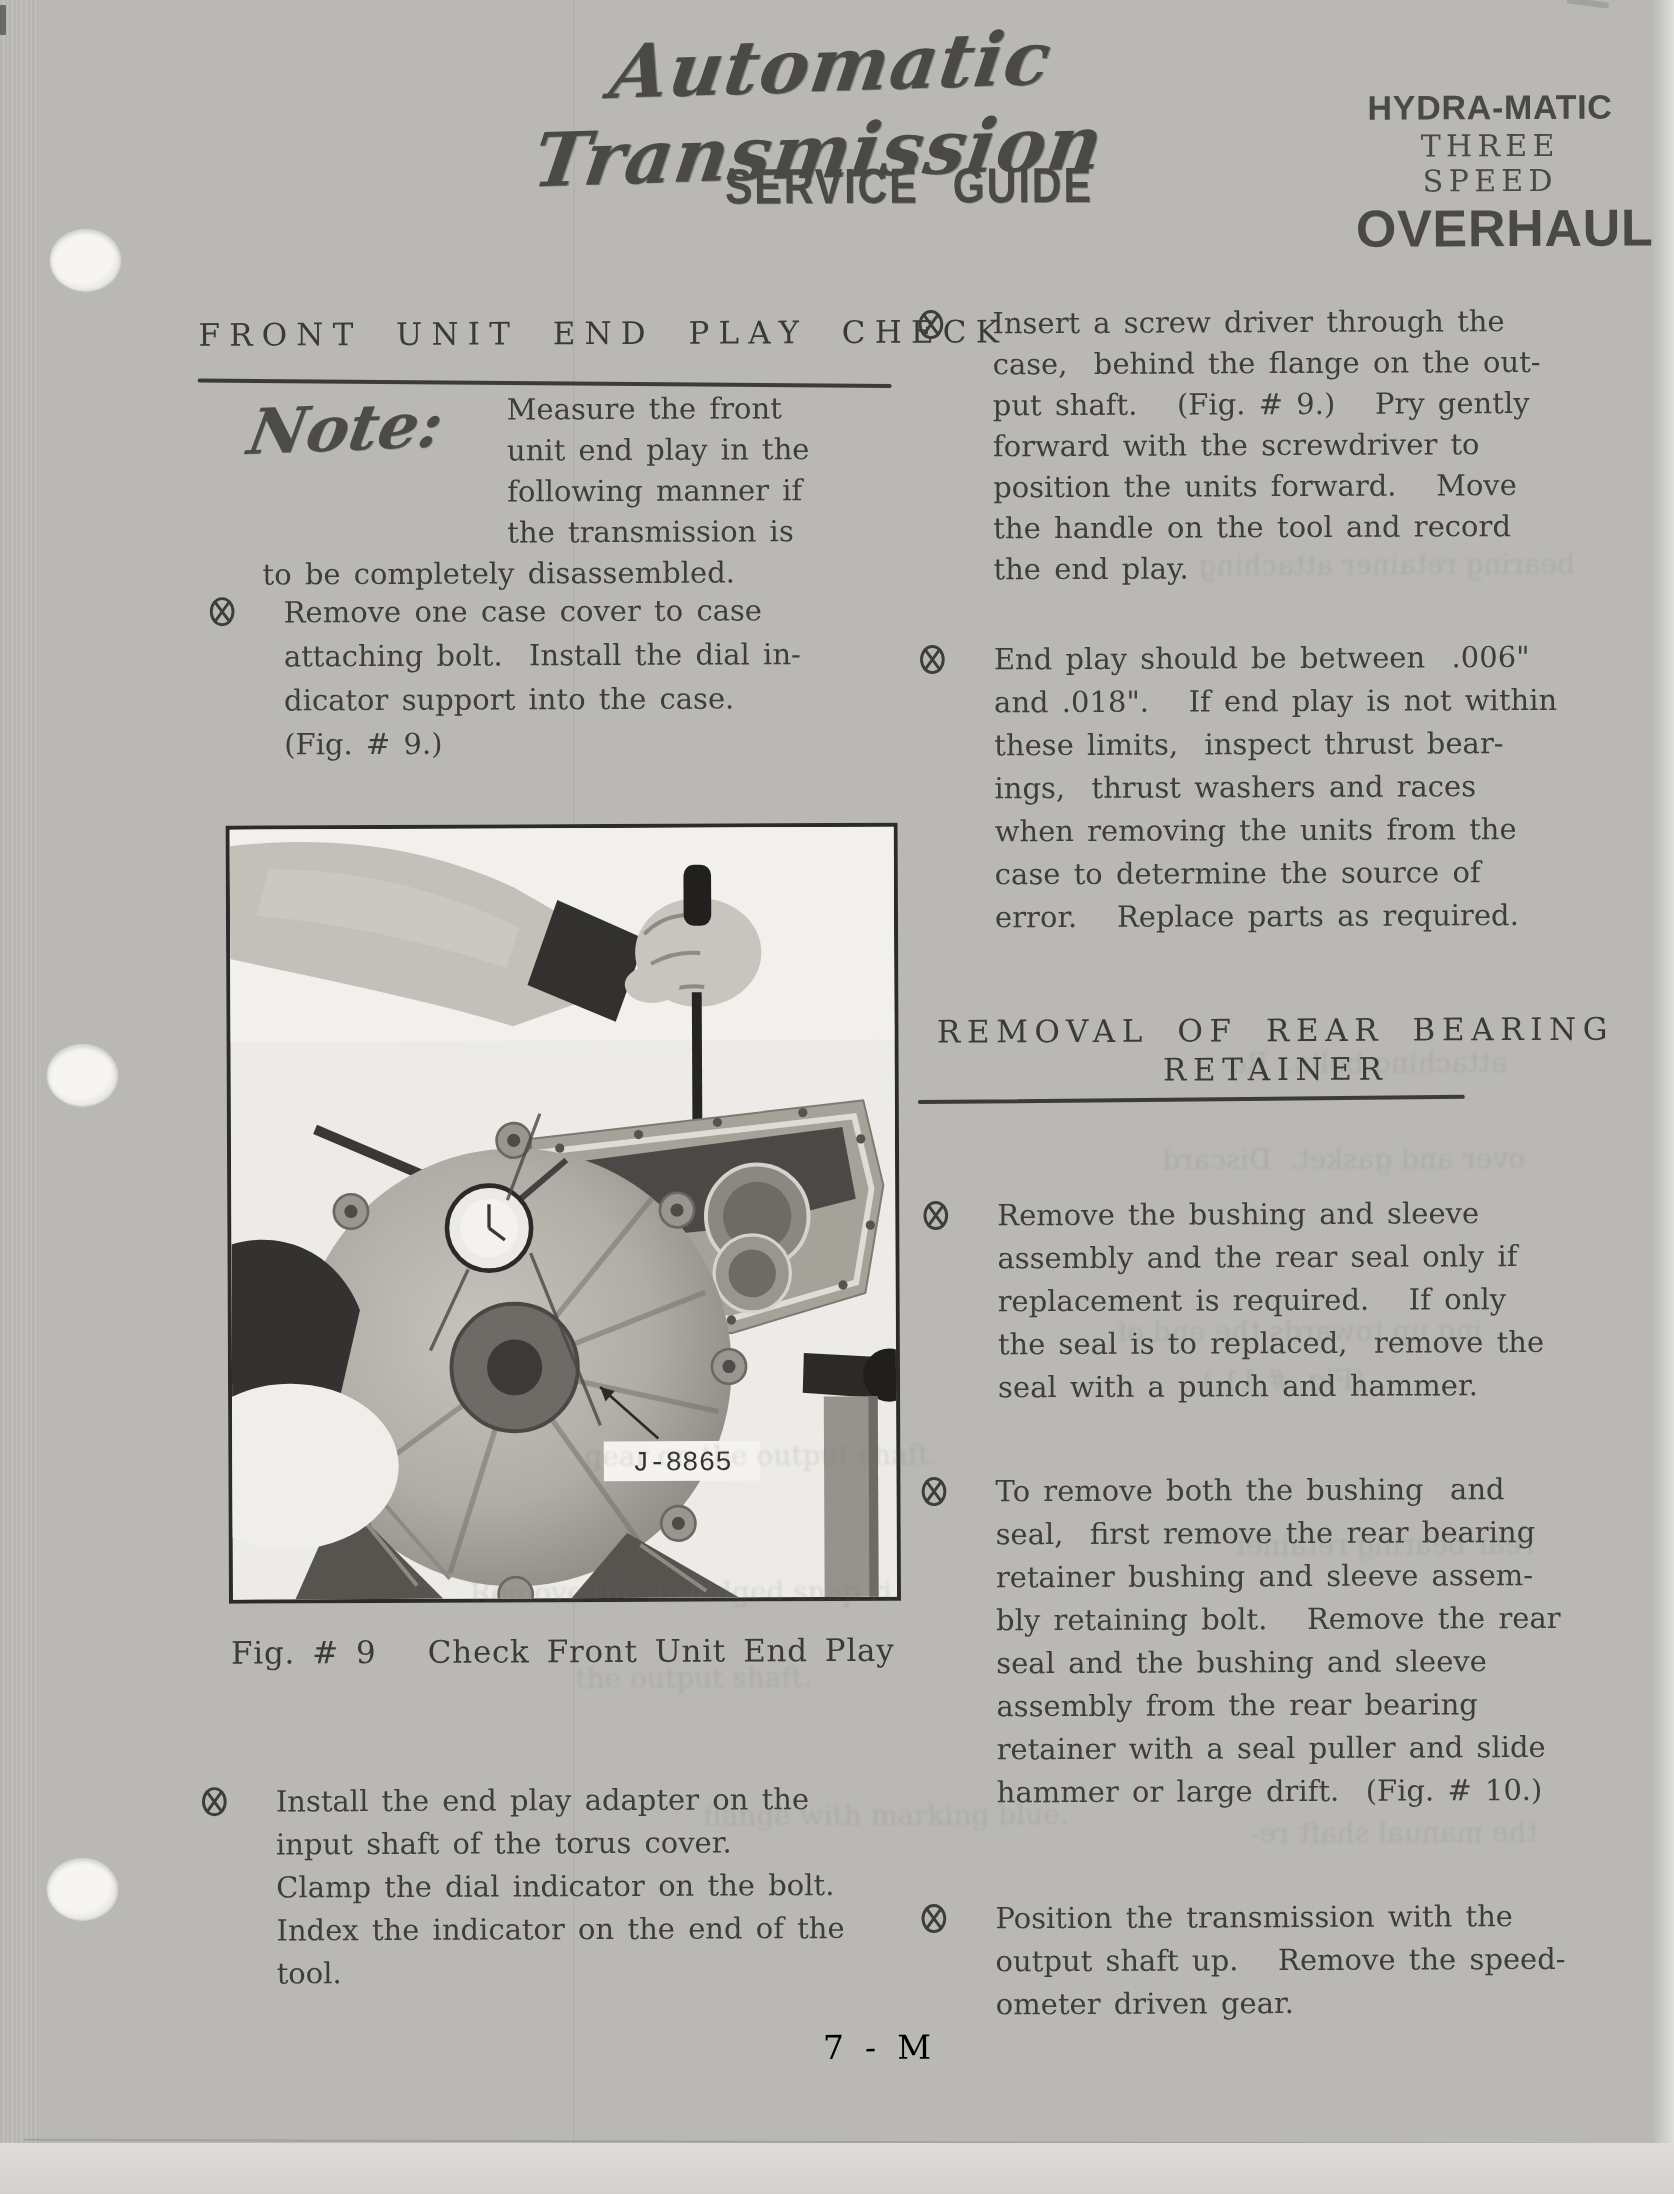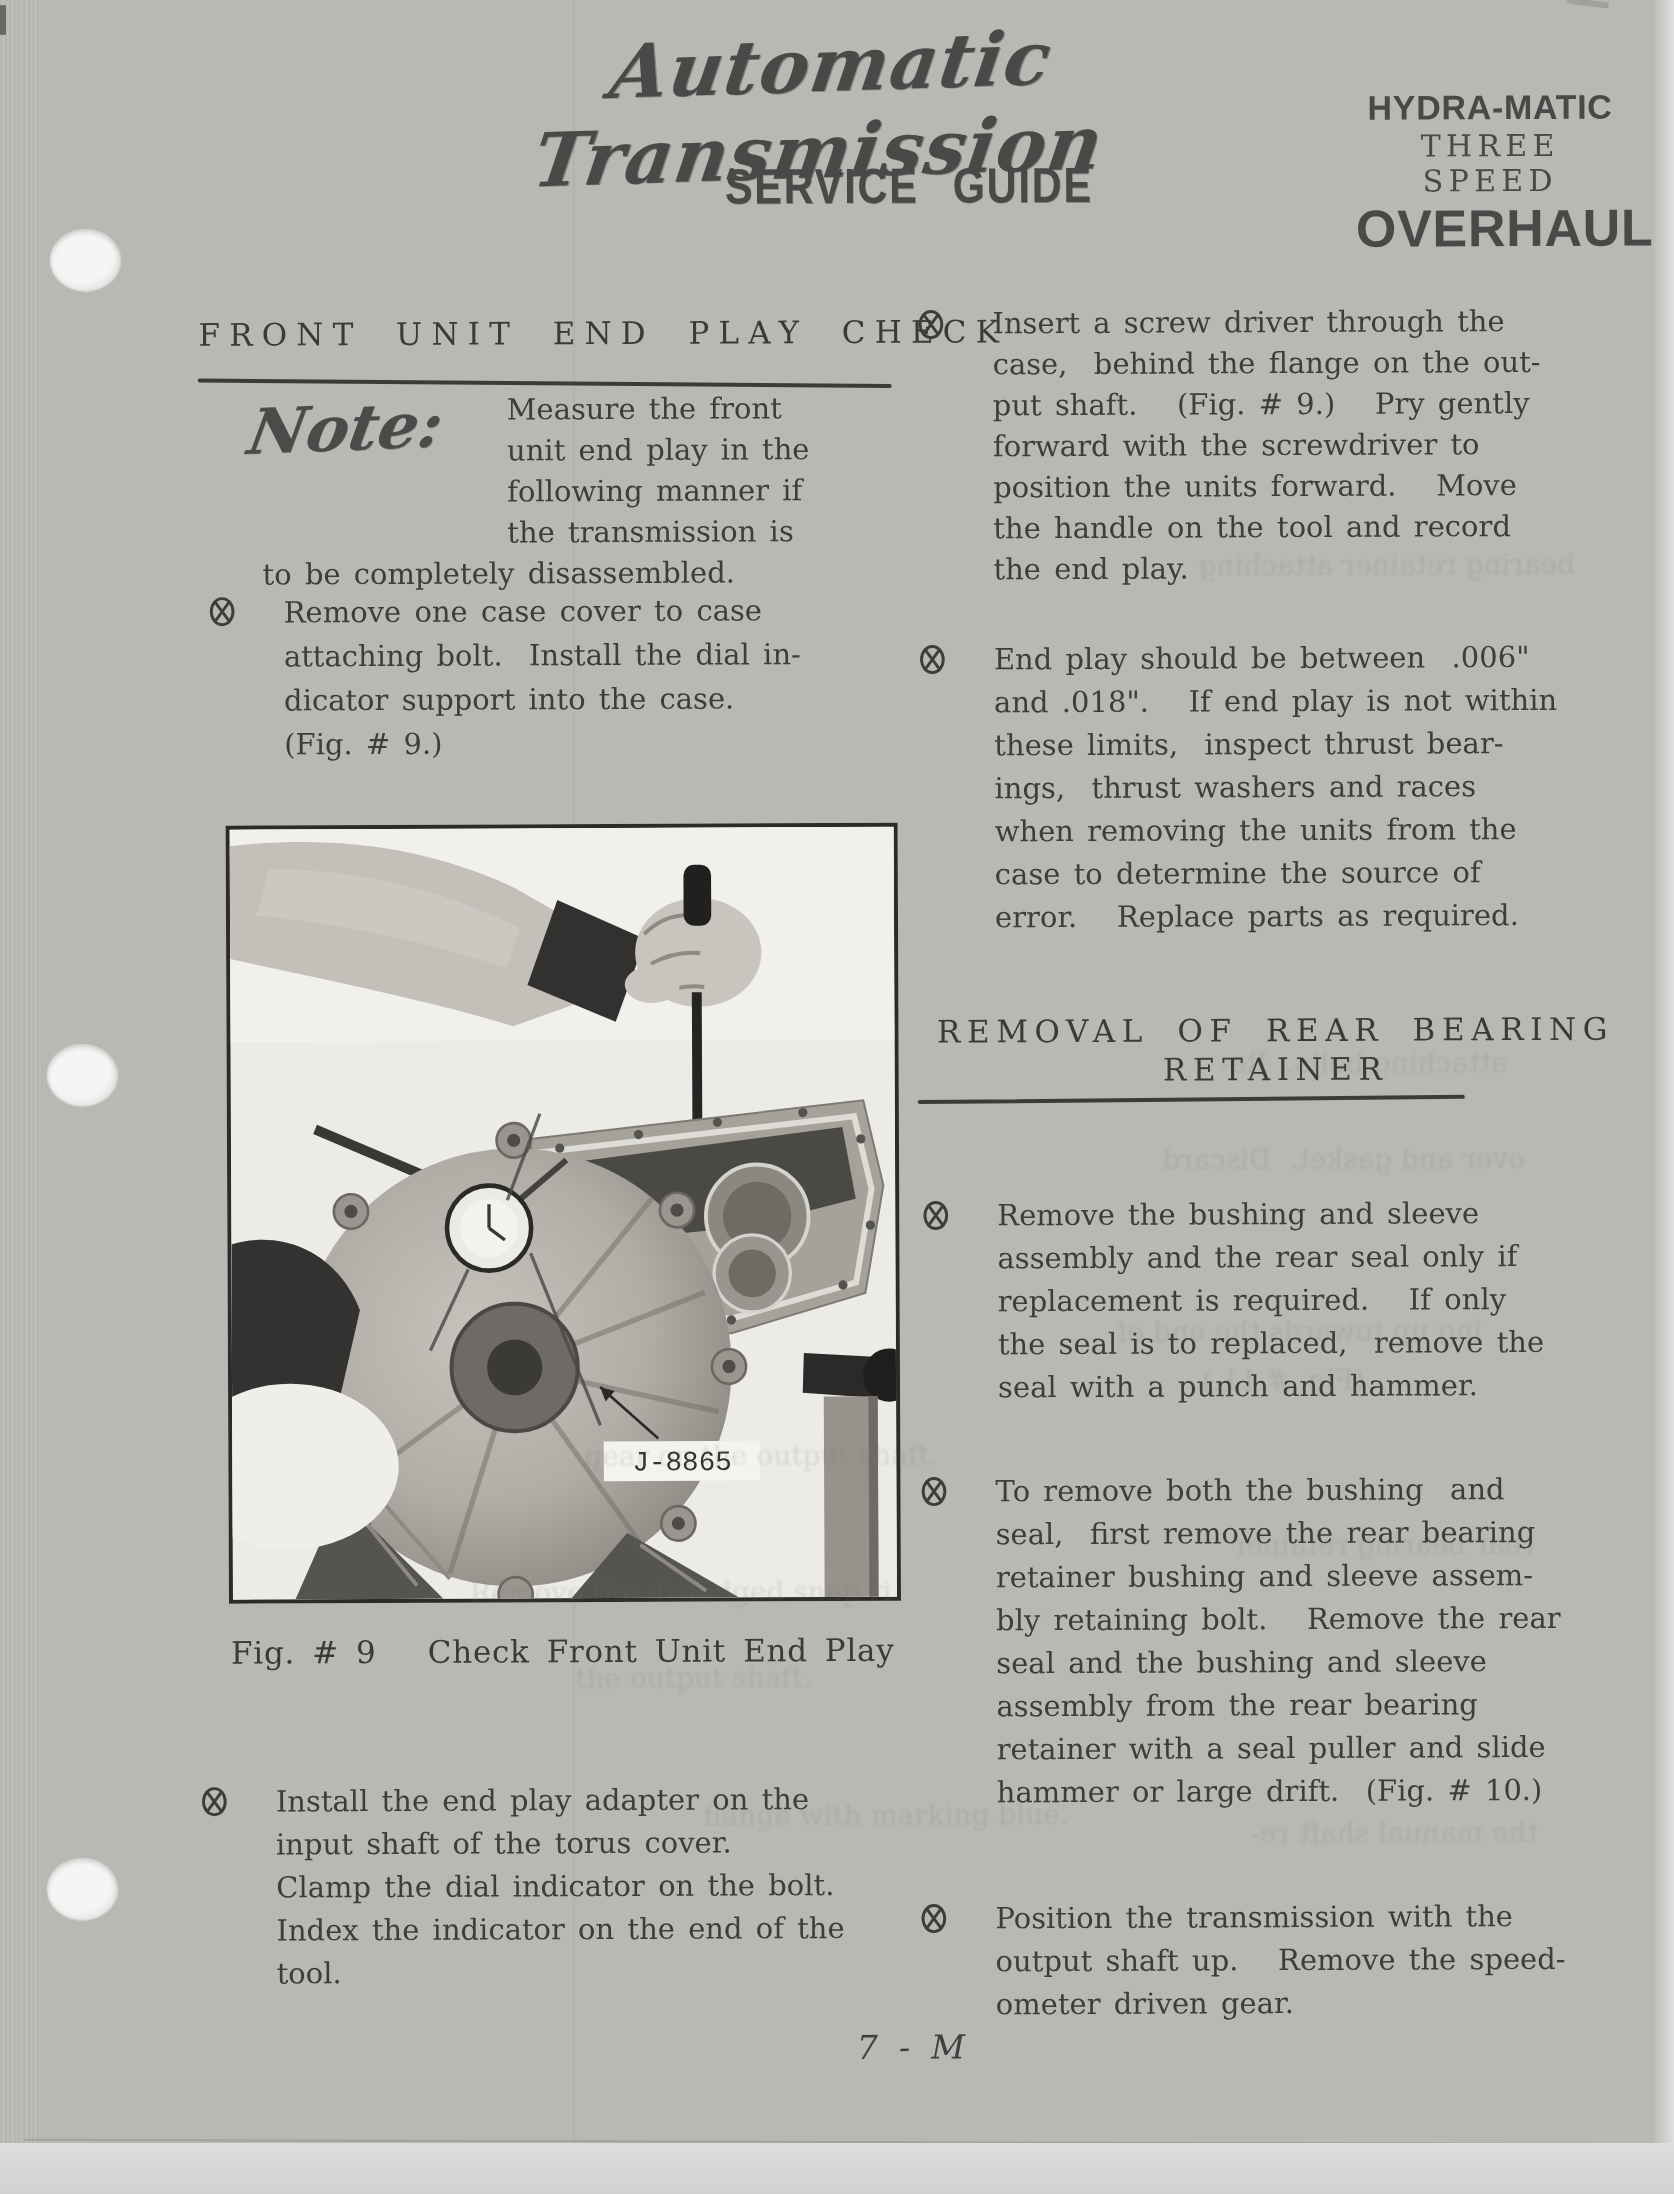"7 - M" .footer { color: #404040 -> #000000; font-style: italic -> none; left: 848px -> 814px }
